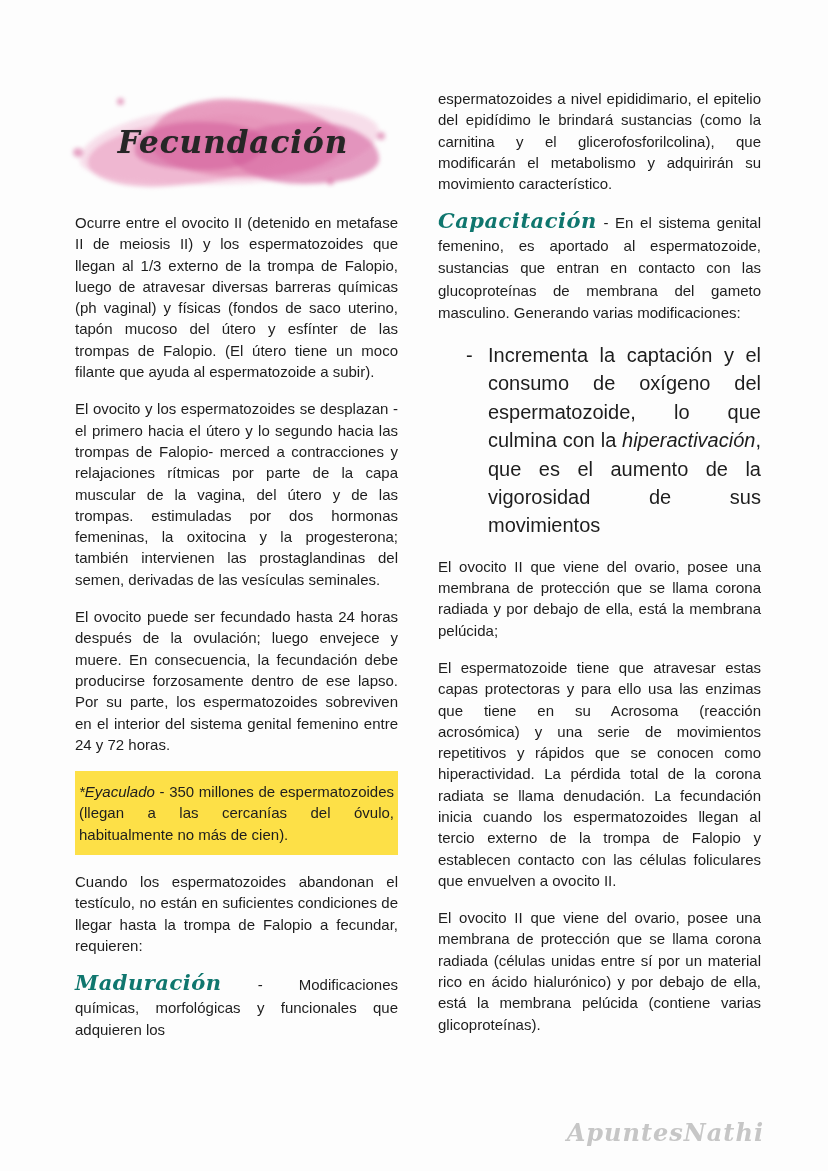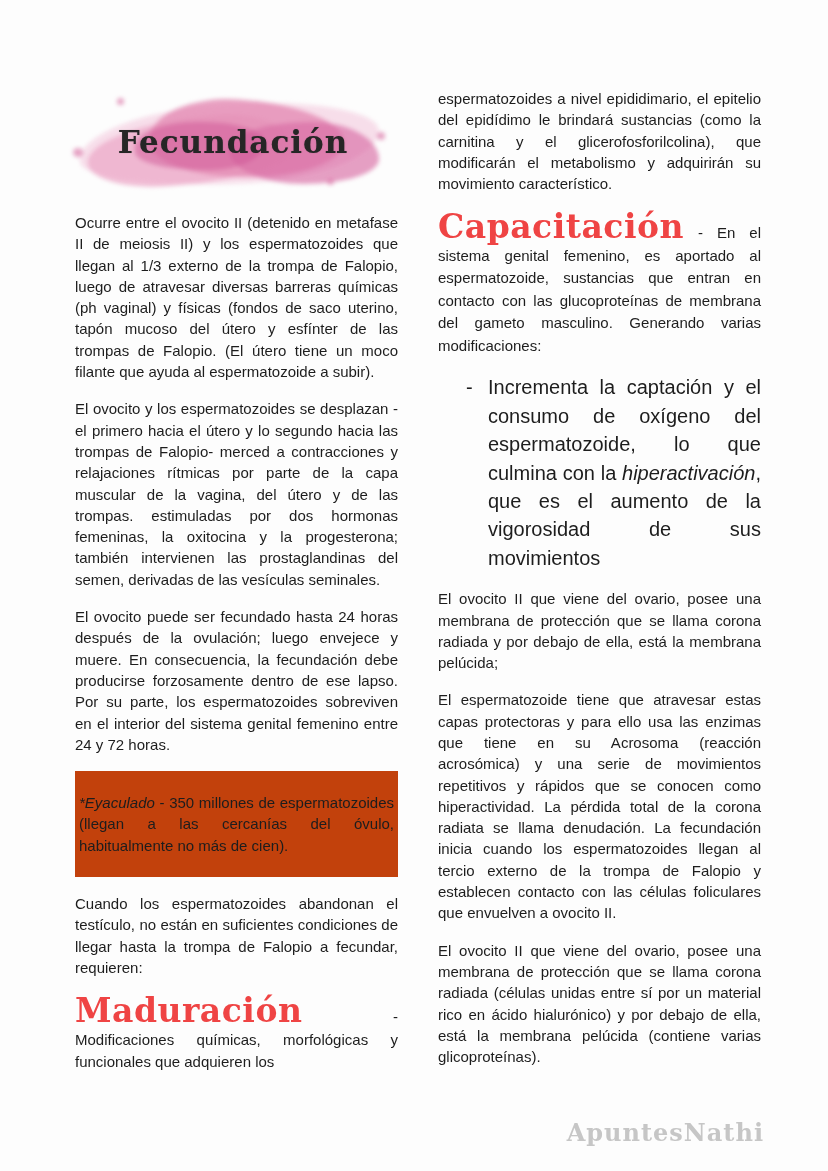"Fecundación" .script { font-style: none -> italic }
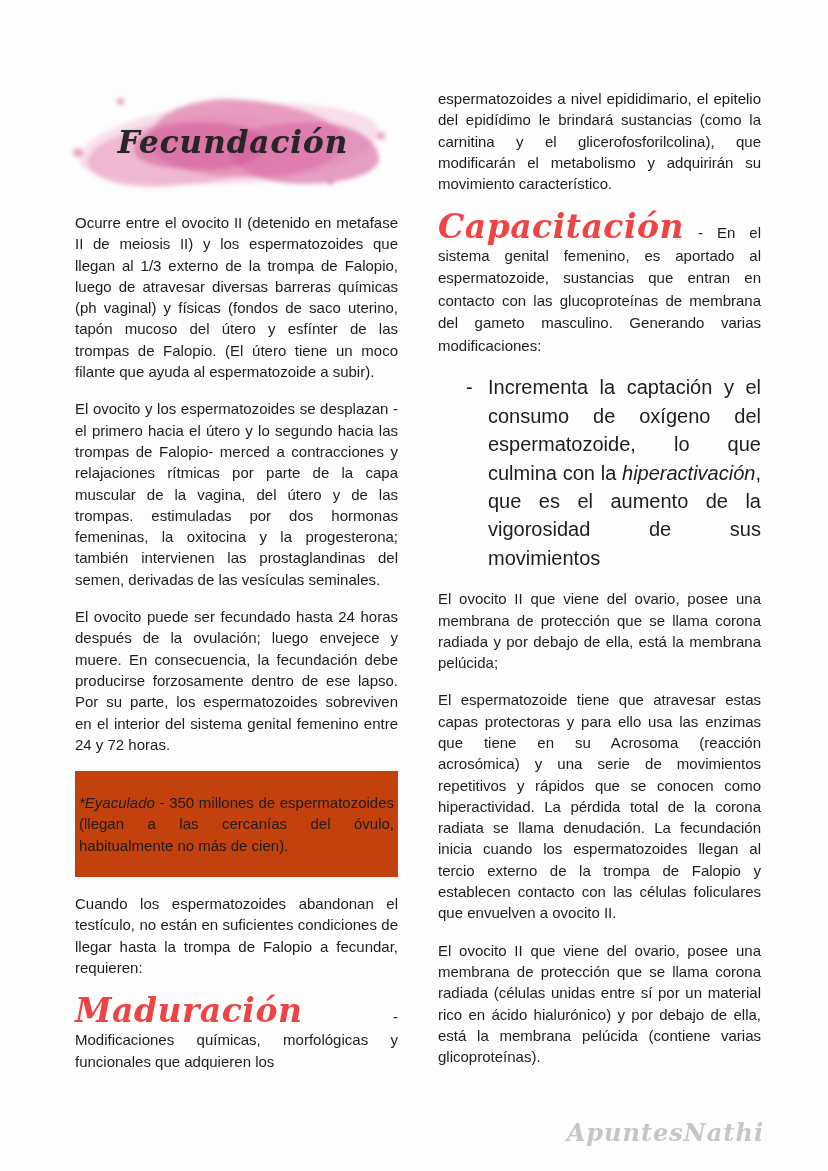"Capacitación" .heading-line .h { color: #ef4444 -> #0f766e; font-size: 33px -> 21px }
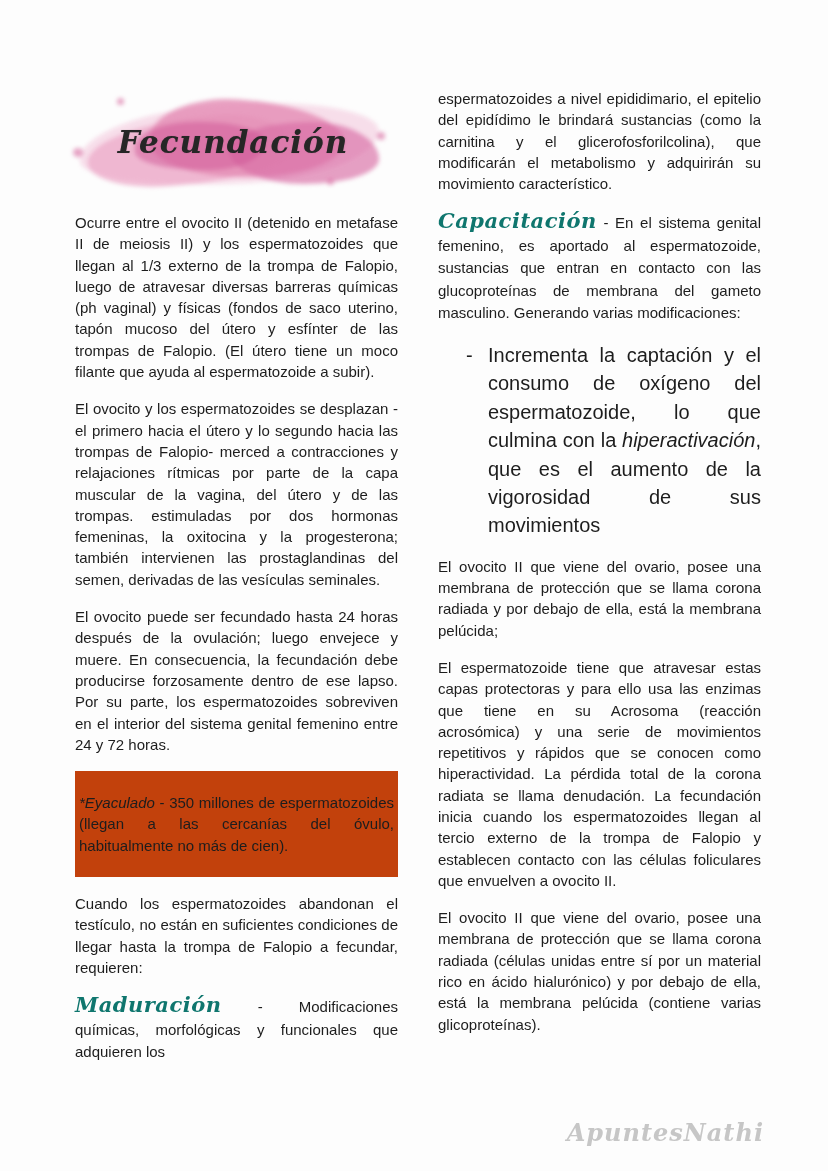"*Eyaculado - 350 millones de" .highlight { background: #c2410c -> #fde047; padding: 21px 4px -> 10px 4px }
